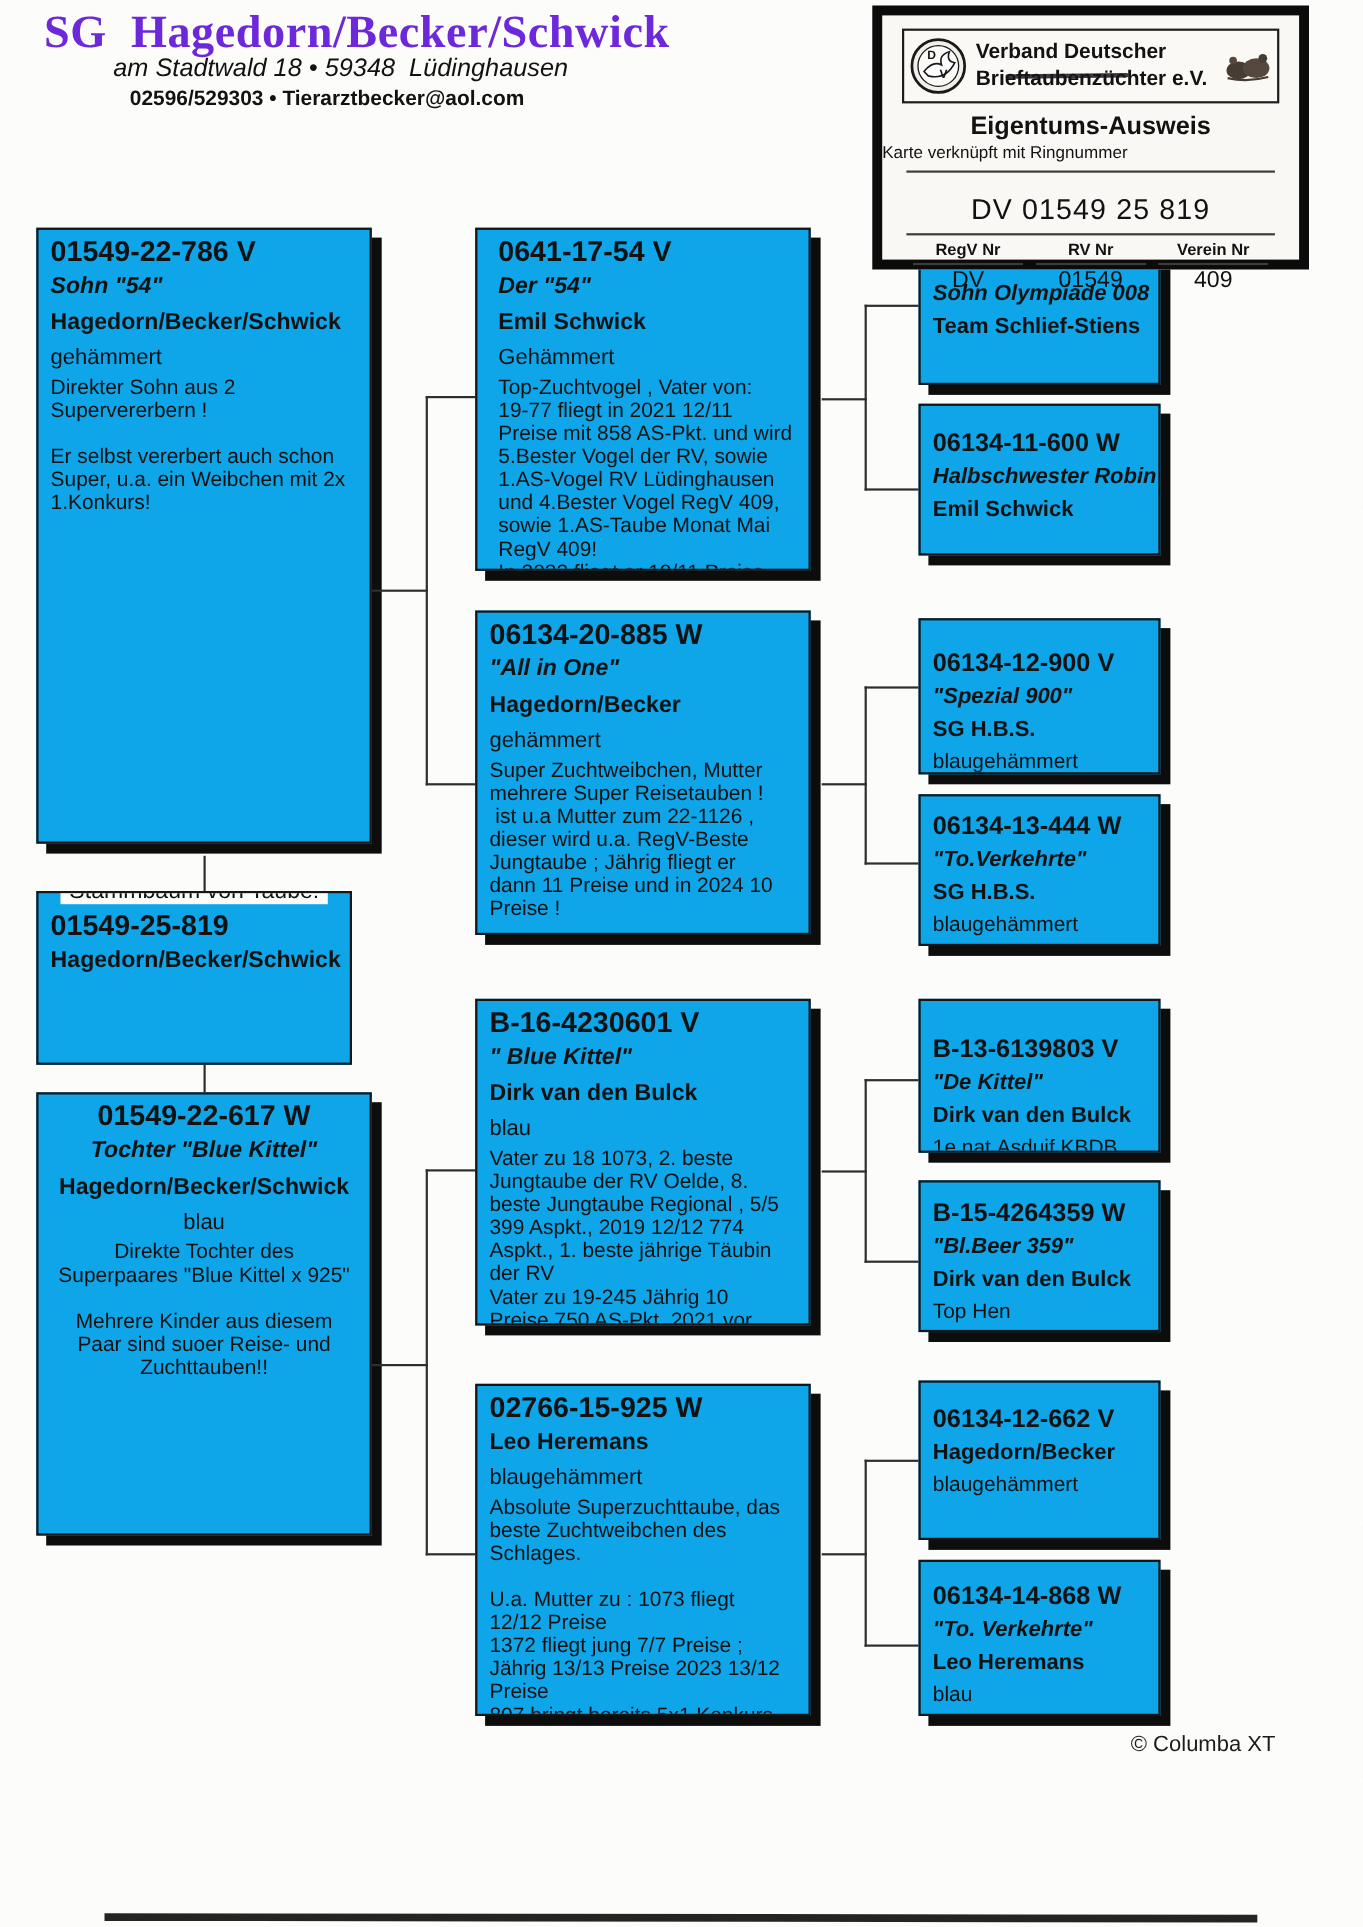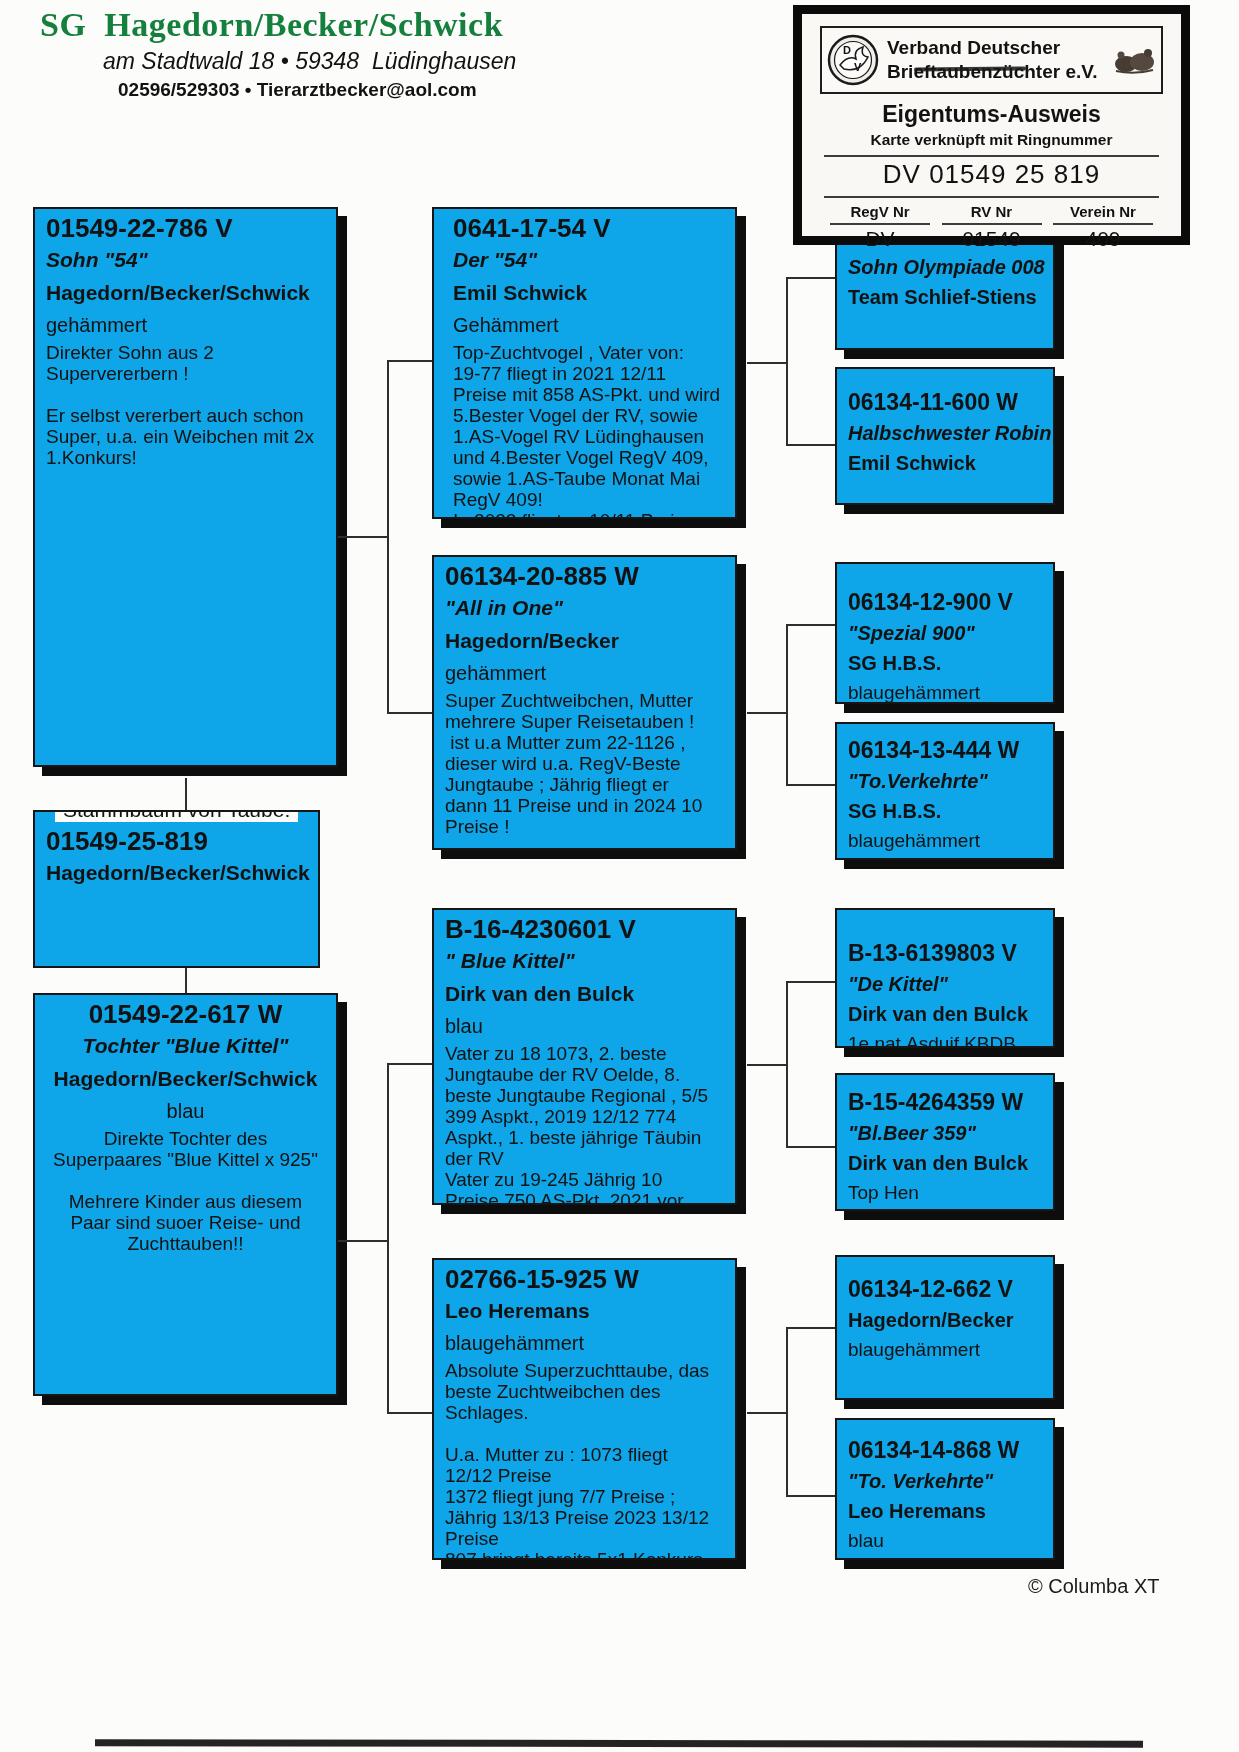"SG Hagedorn/Becker/Schwick" .hdr-title { color: #15803d -> #6d28d9; font-size: 34px -> 42px }
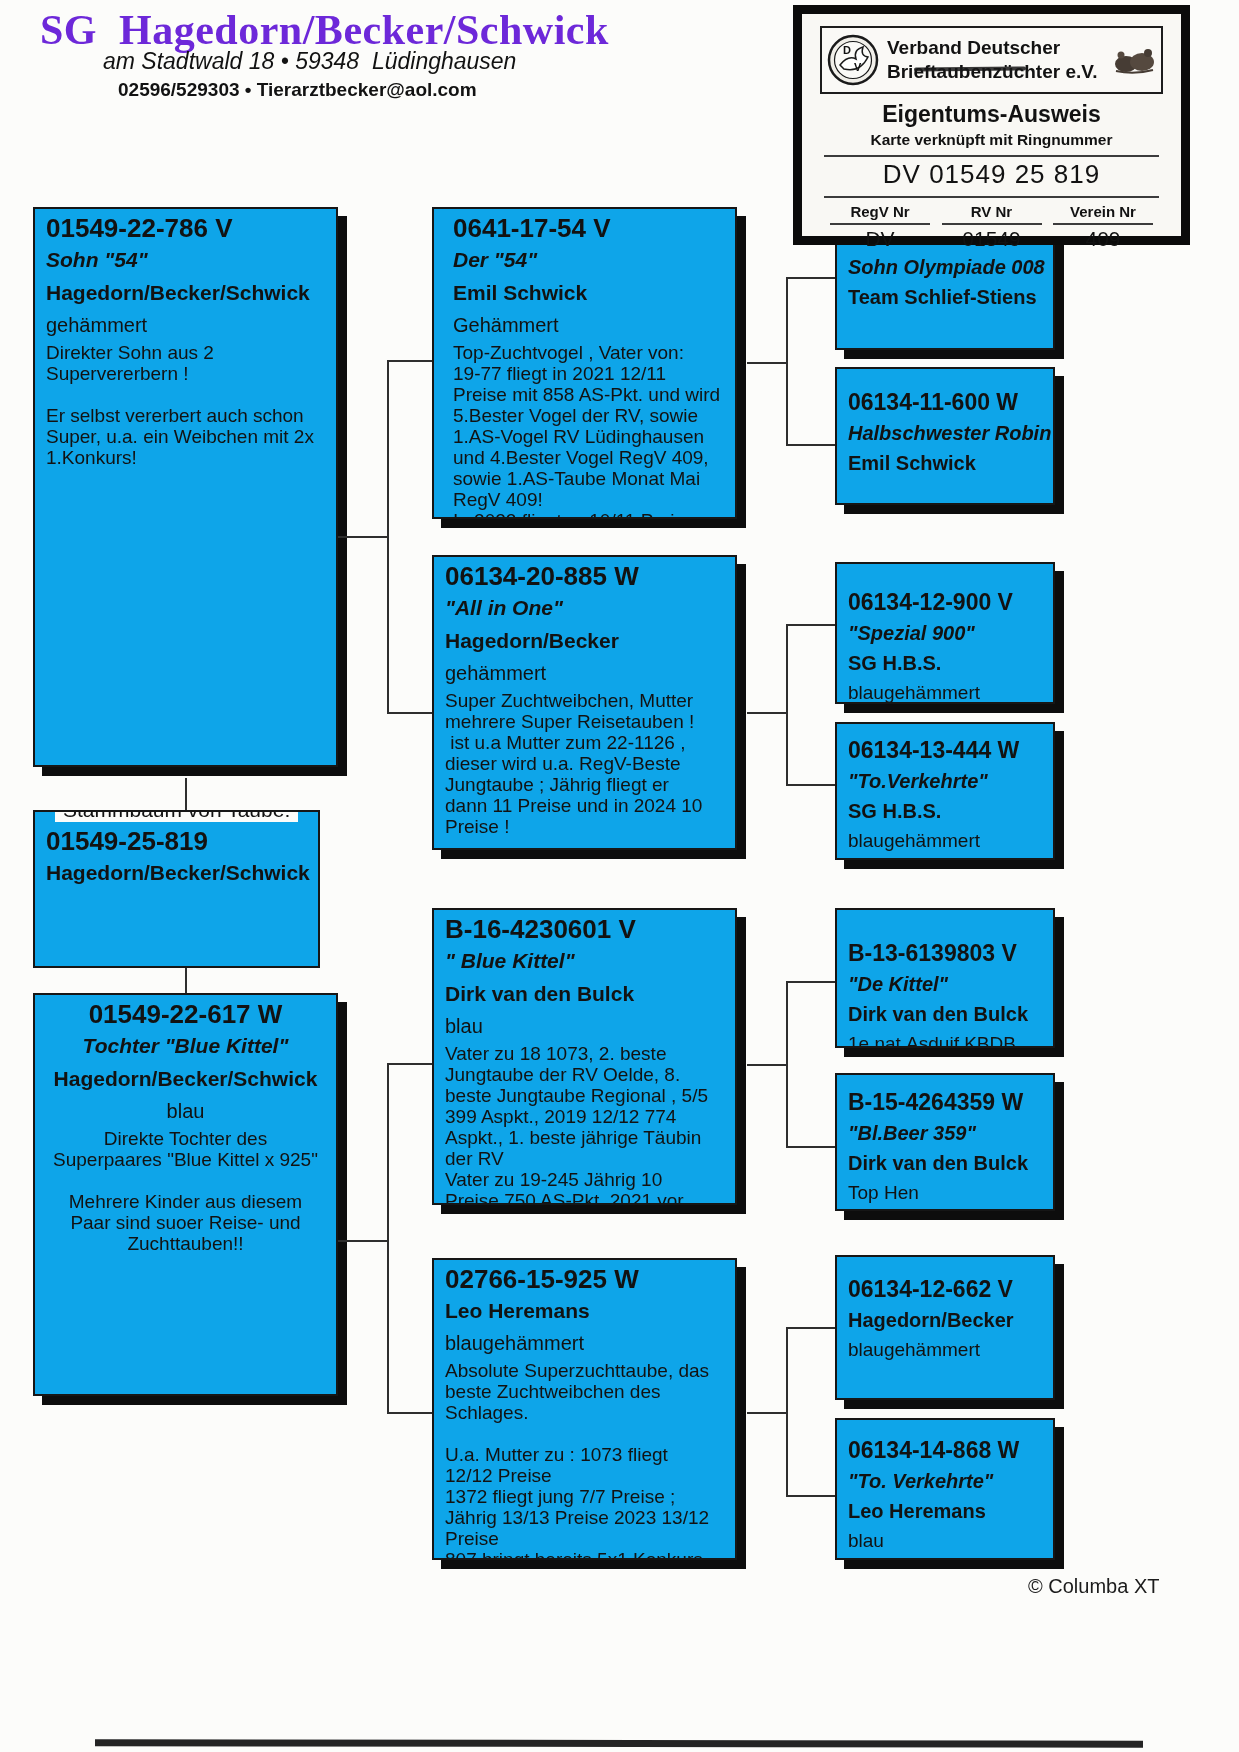"Karte verknüpft mit Ringnummer" .card-sub { font-weight: bold -> normal; text-align: center -> left }
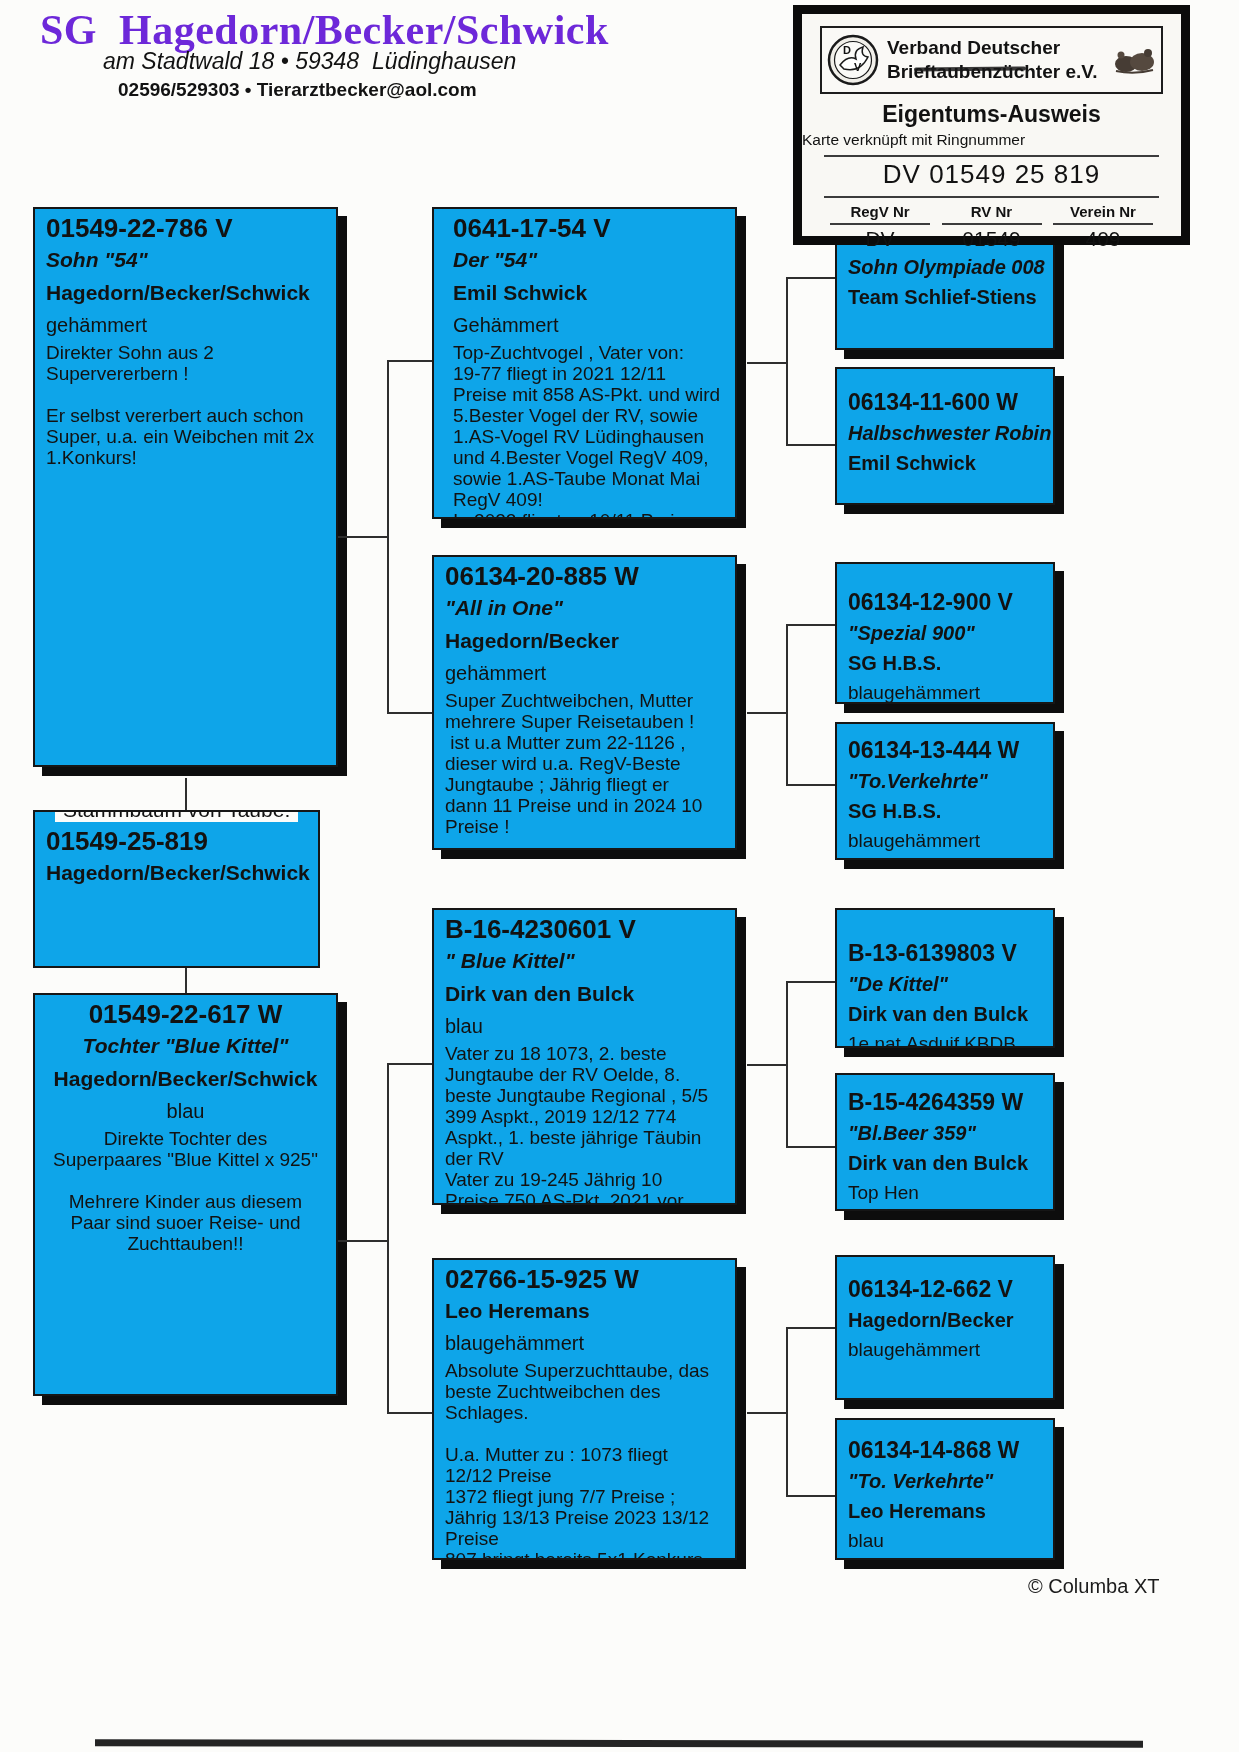"DV 01549 25 819" .card-ring { margin-top: 2px -> 18px }
